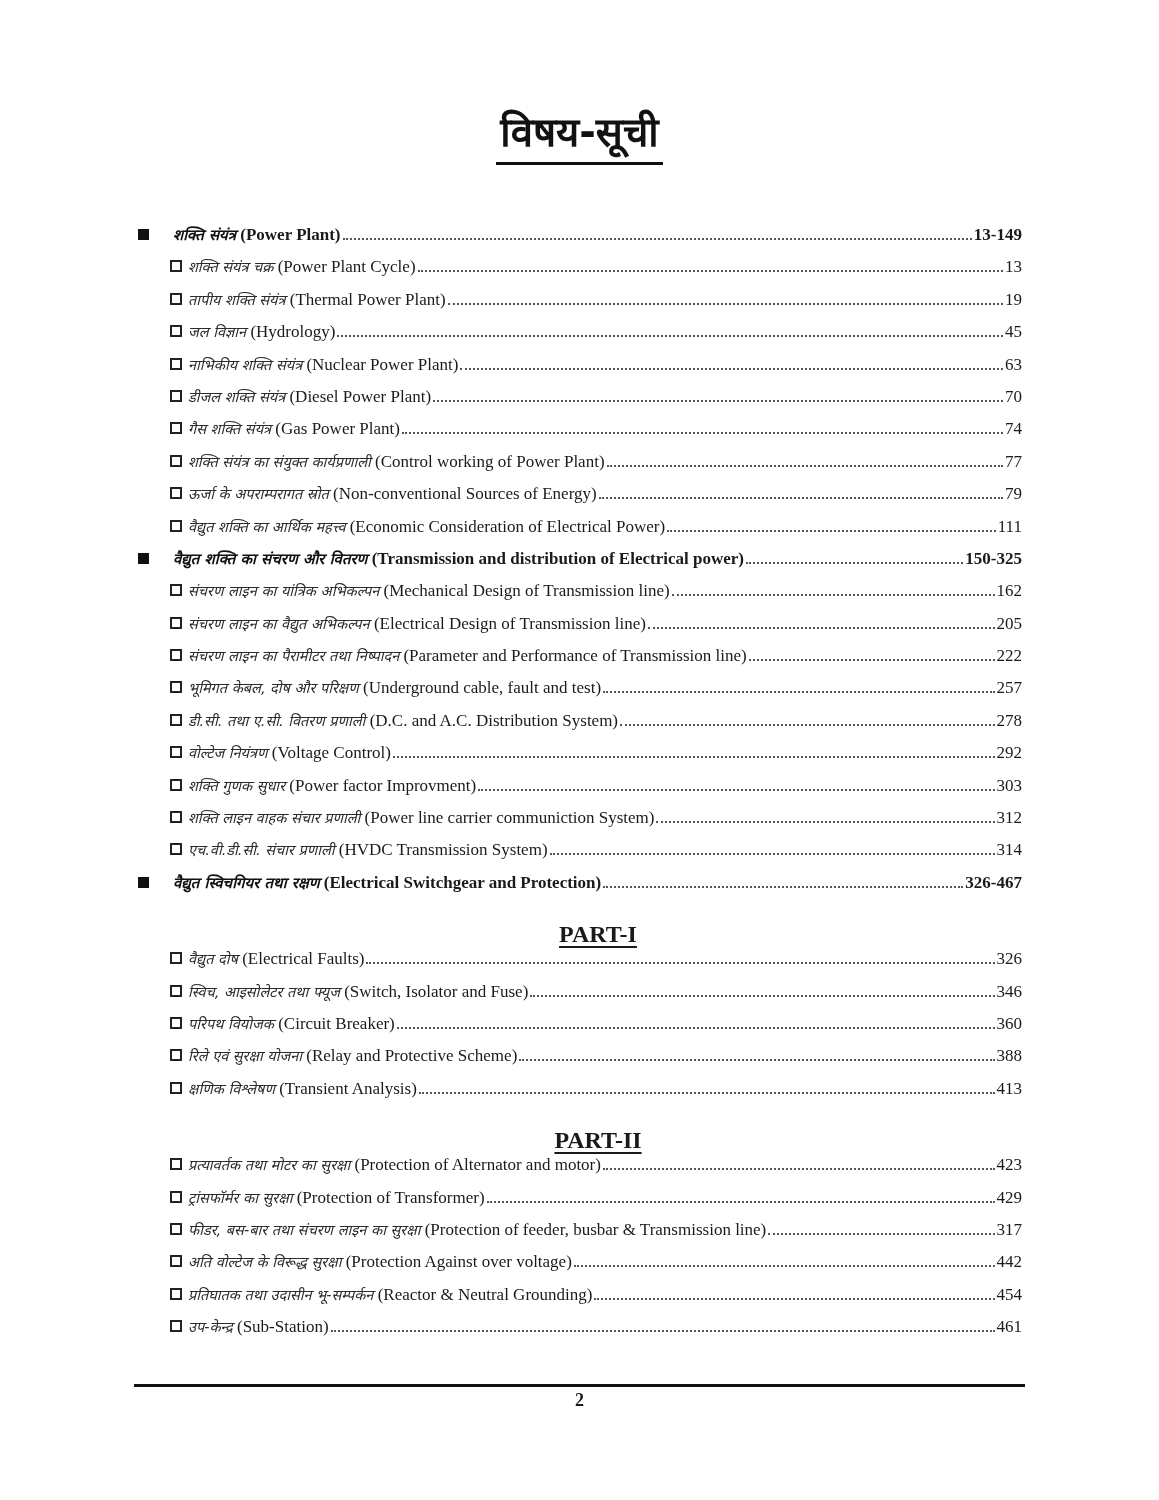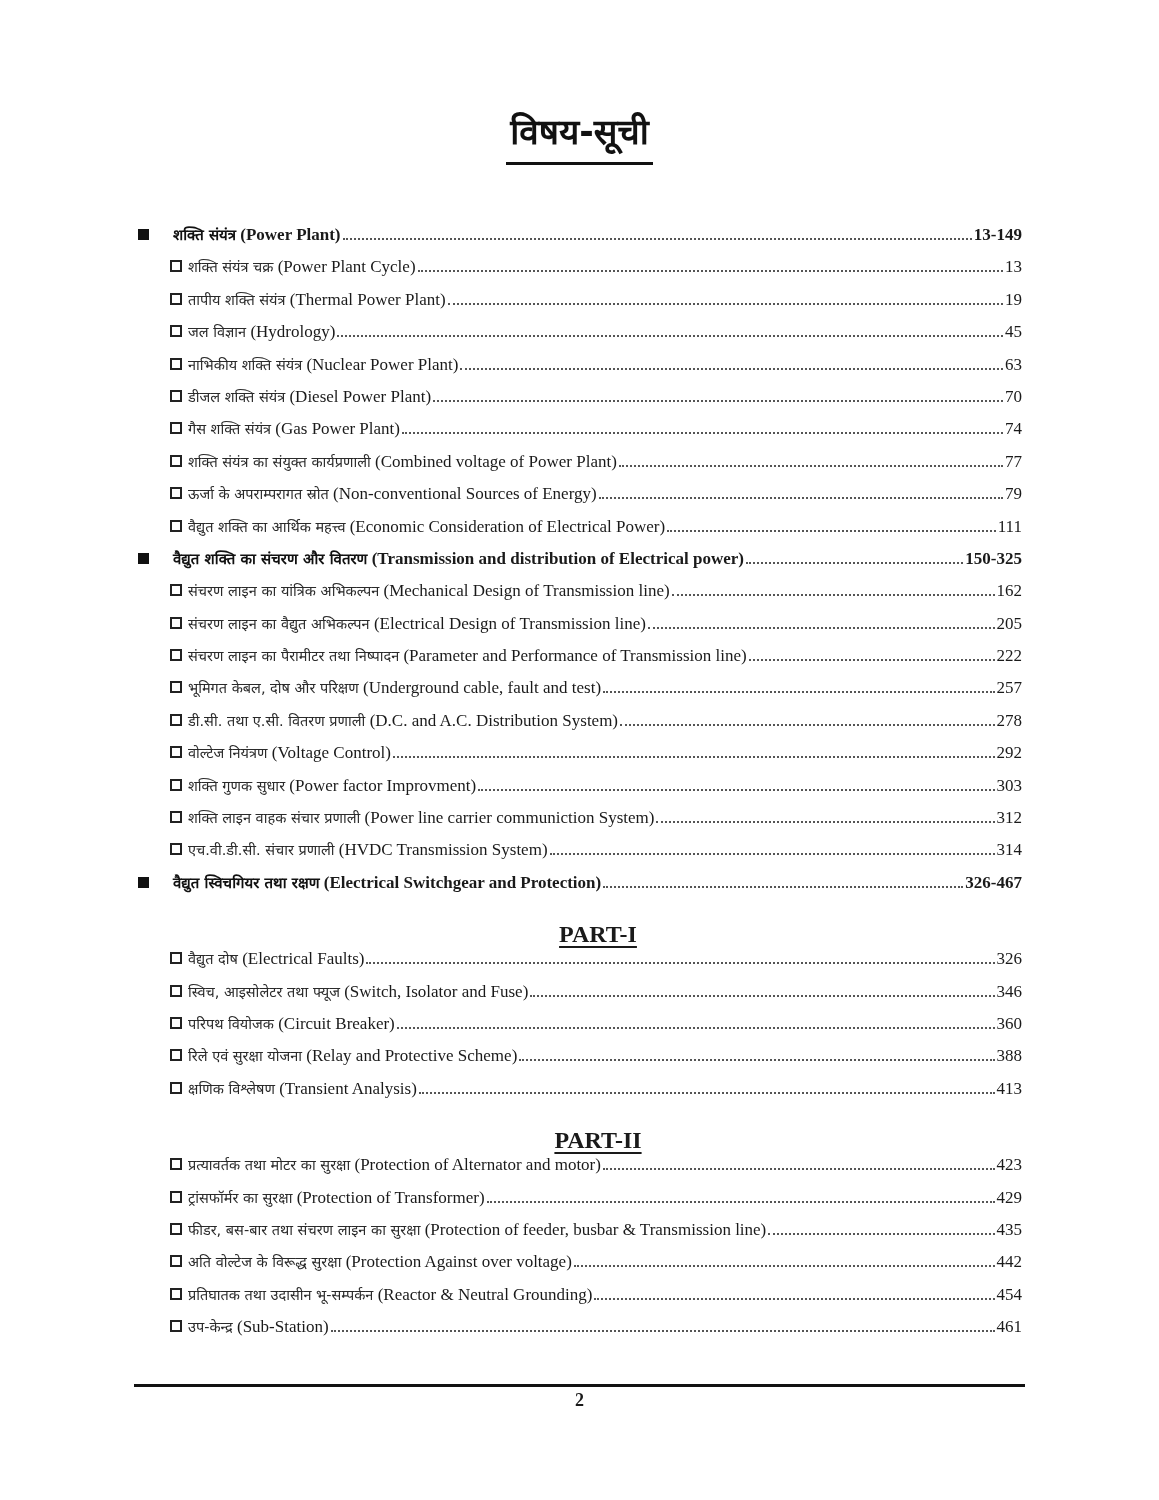"विषय-सूची" .page-title span { font-size: 35px -> 40px }
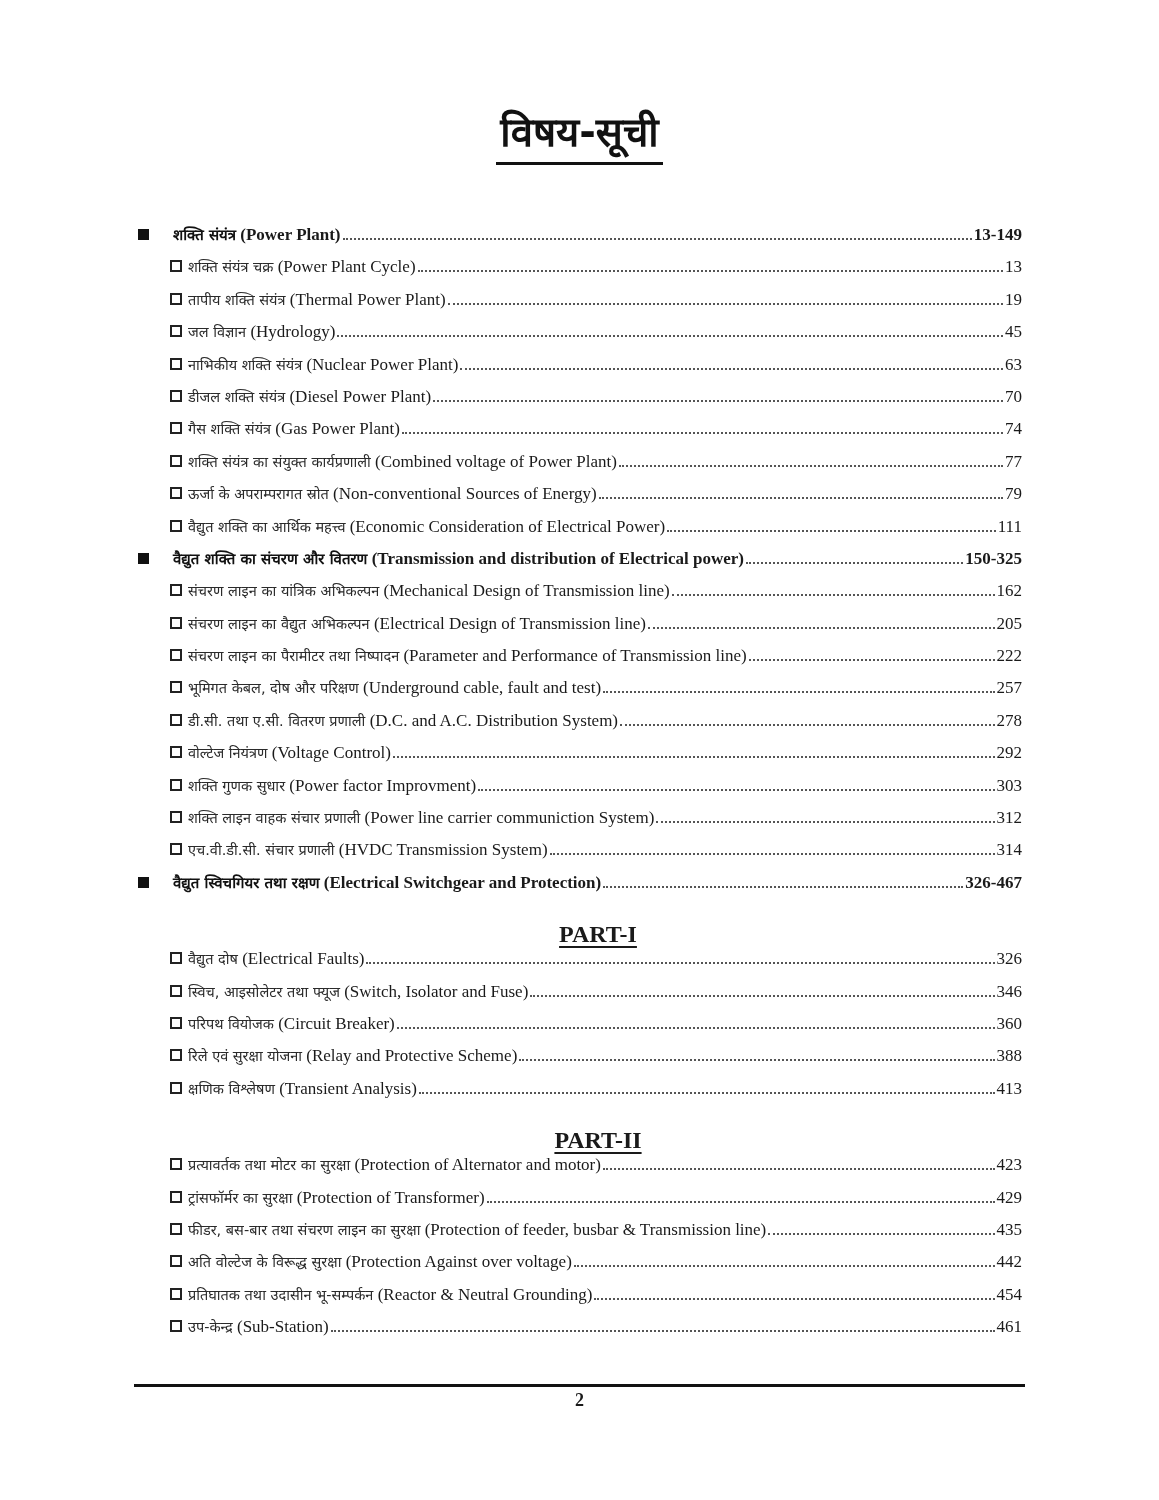"शक्ति संयंत्र" .hi { font-style: none -> italic }
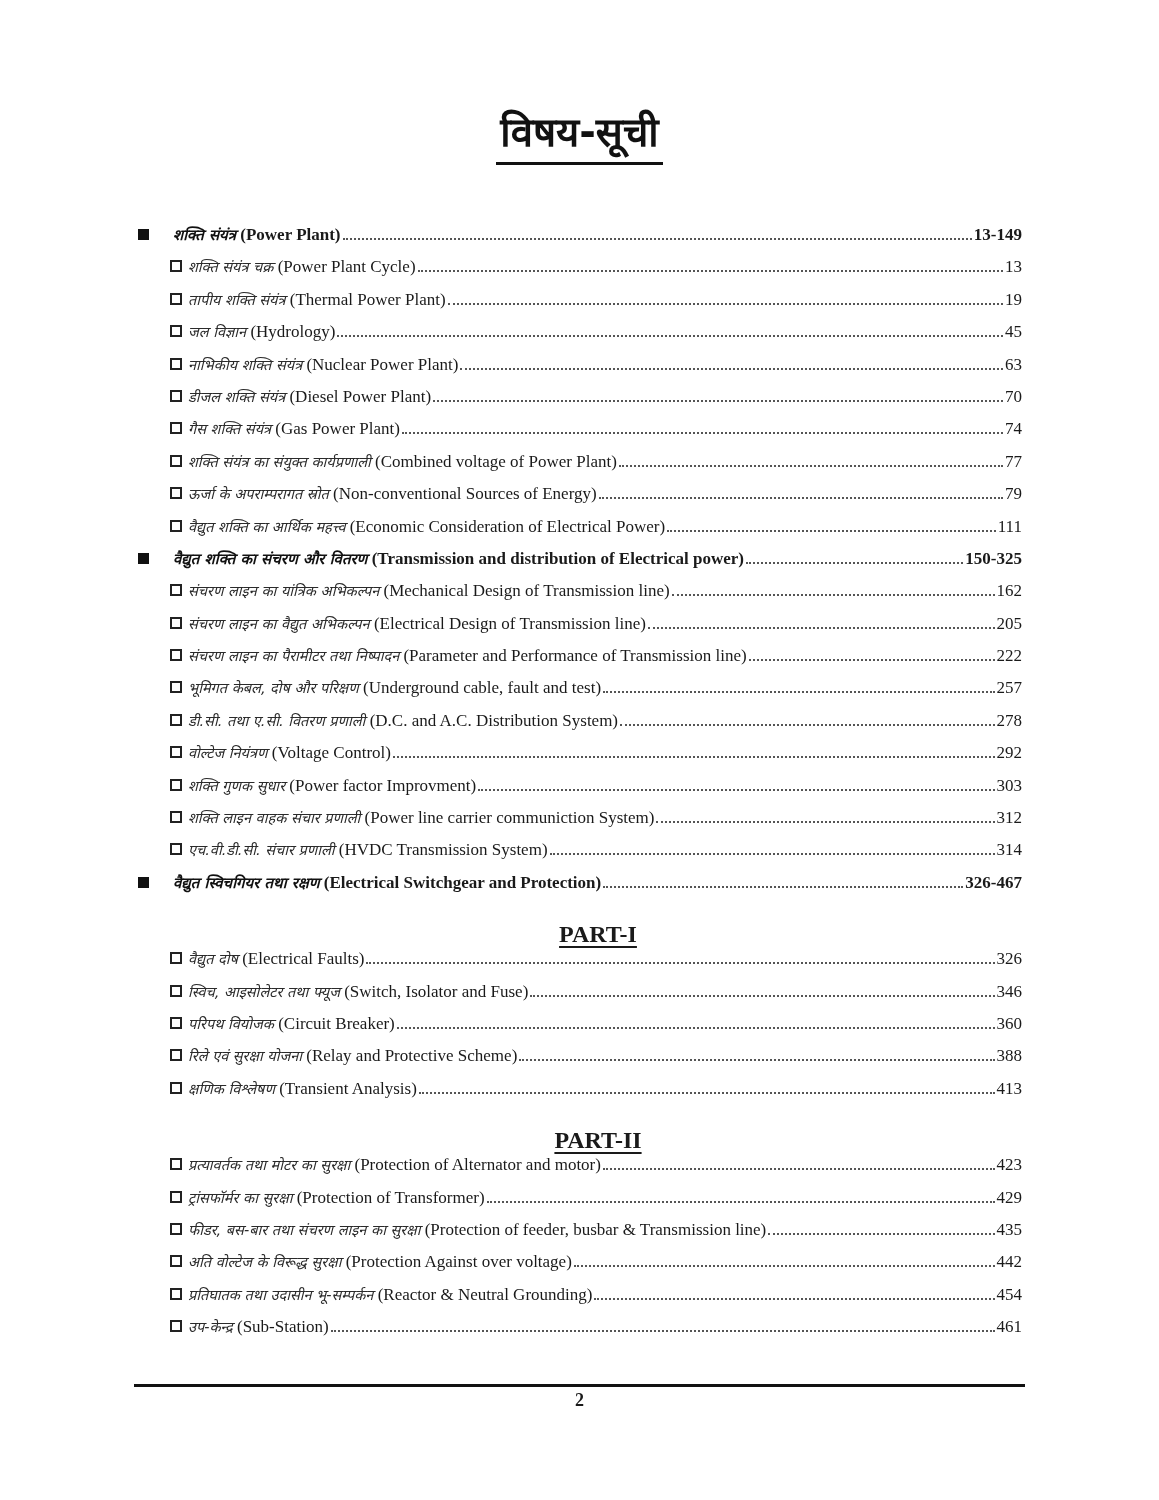"(Combined voltage of Power Plant)" span.en { text: Combined voltage -> Control working }
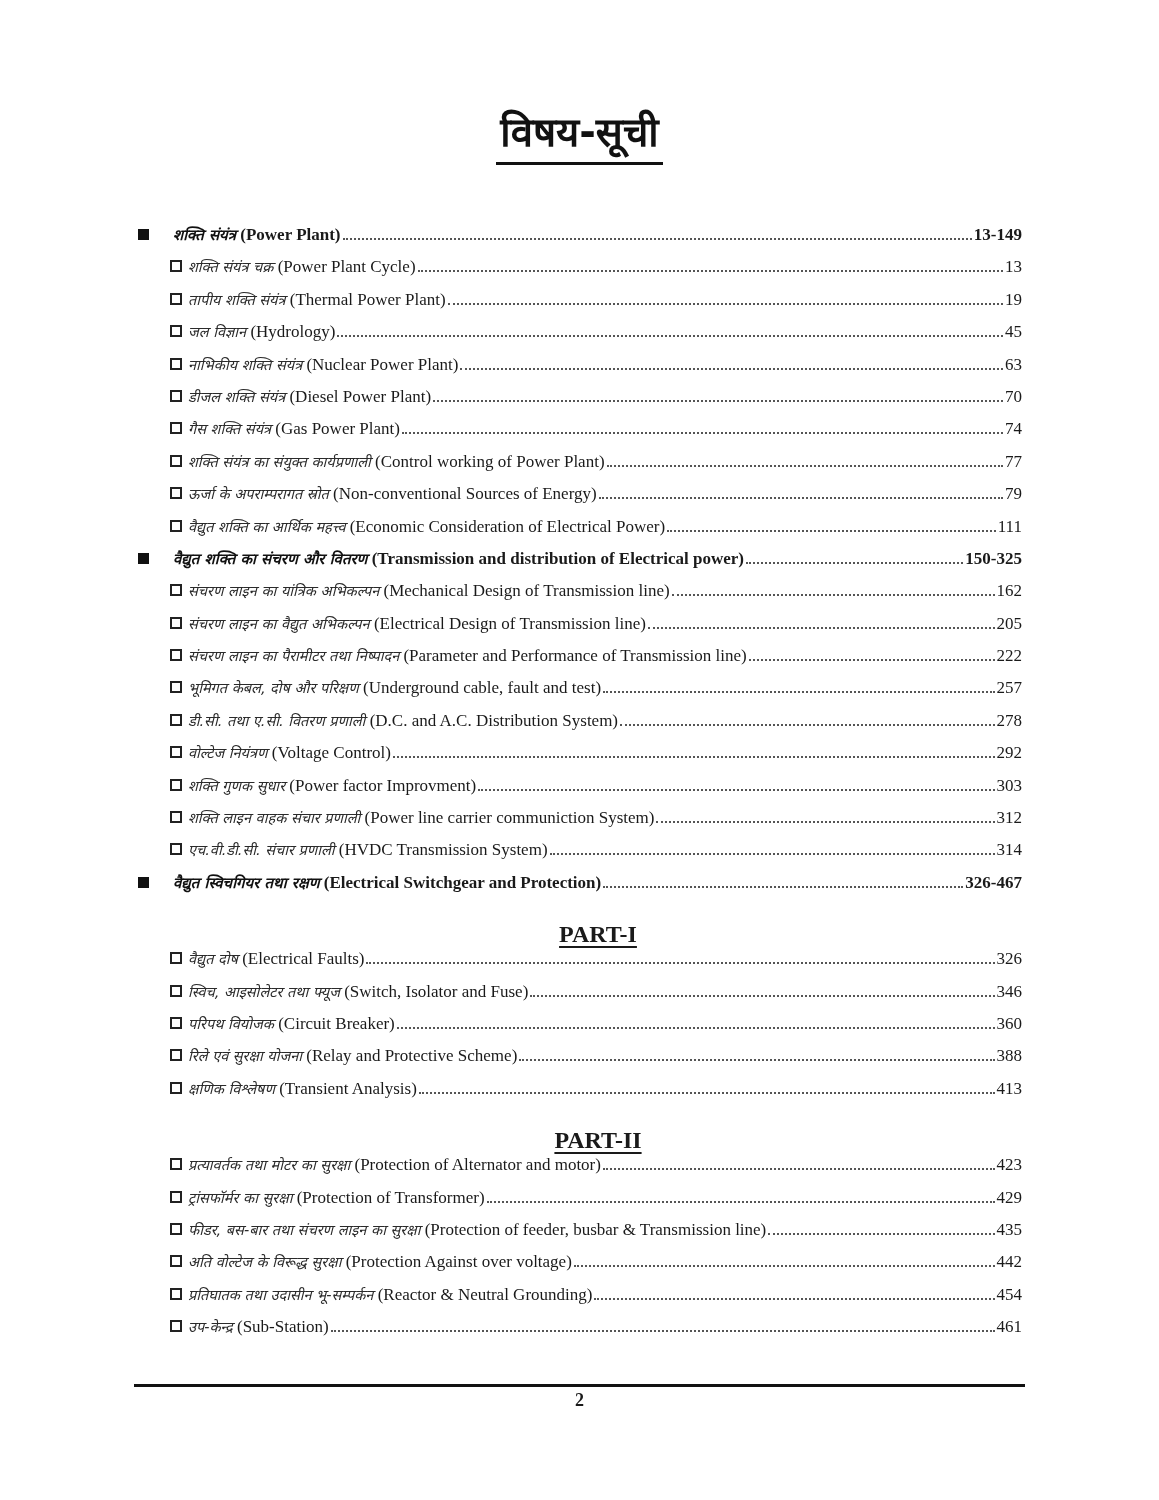"435" span.page { text: 435 -> 317 }
